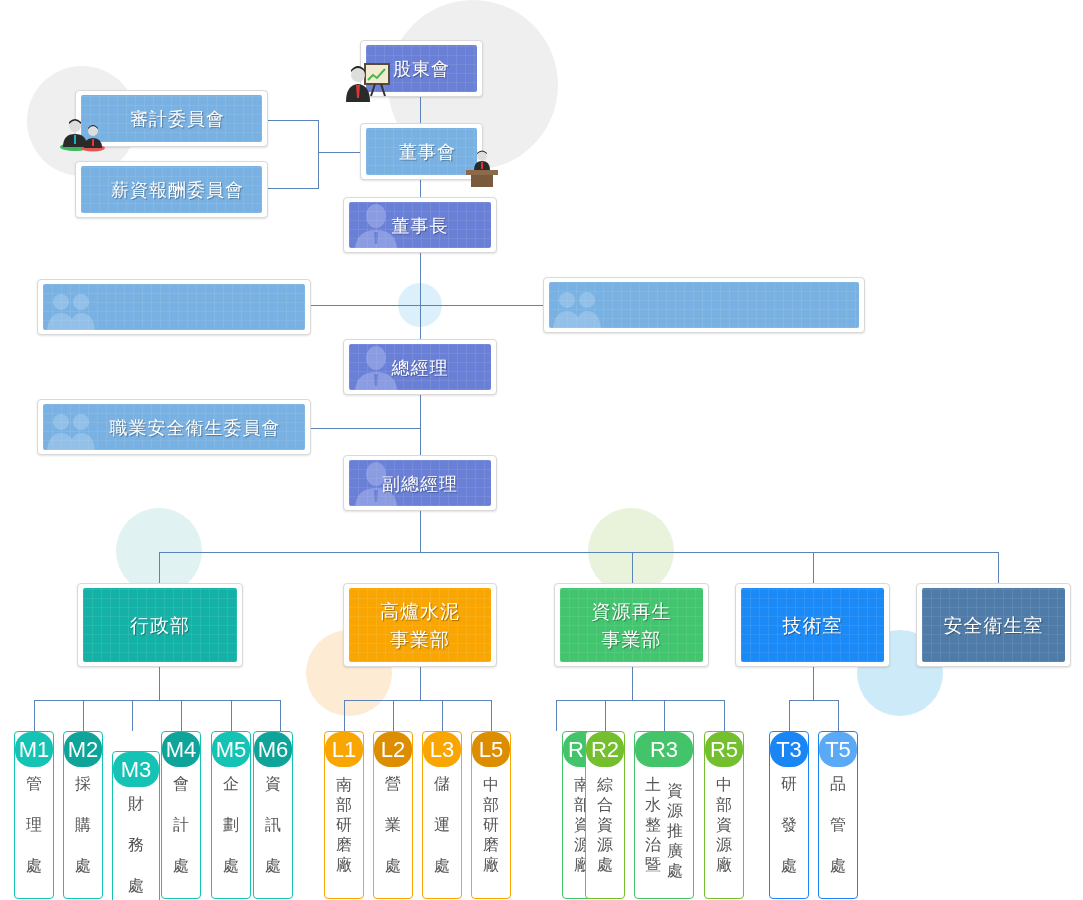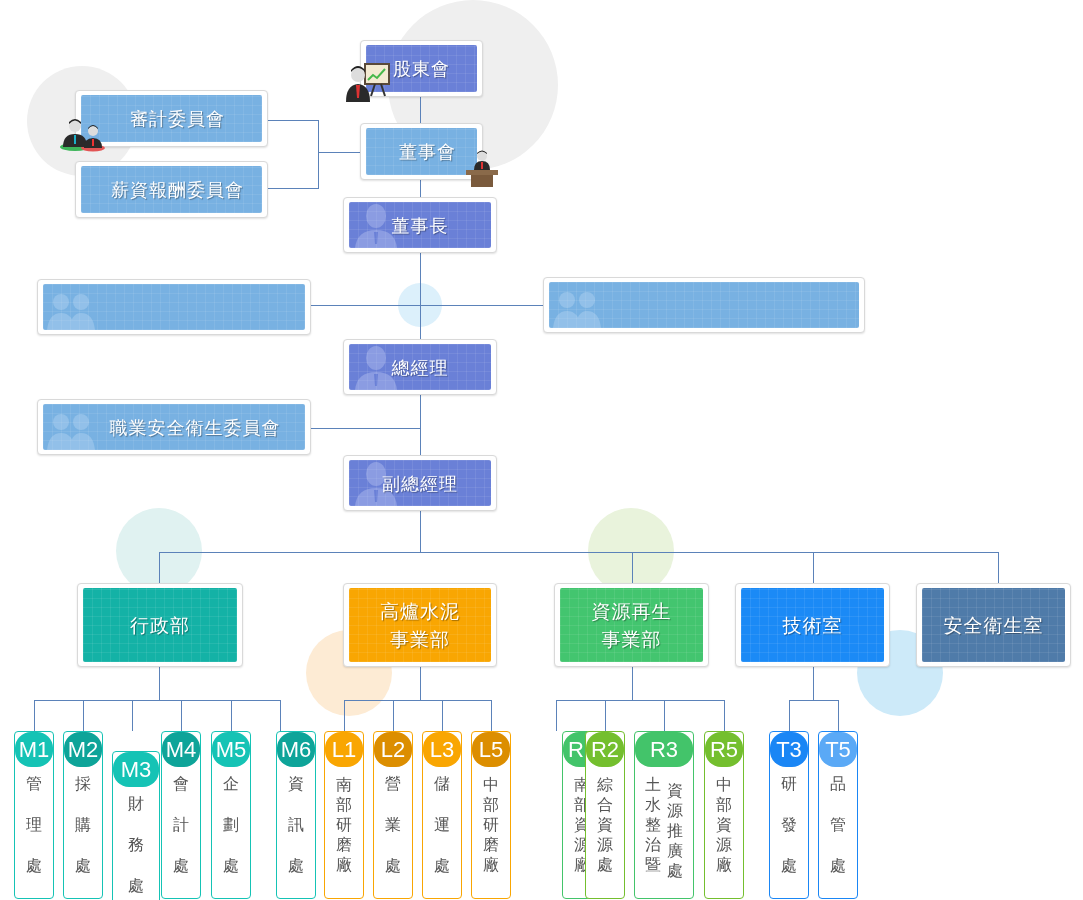"M6" div.unit { left: 276px -> 253px }
